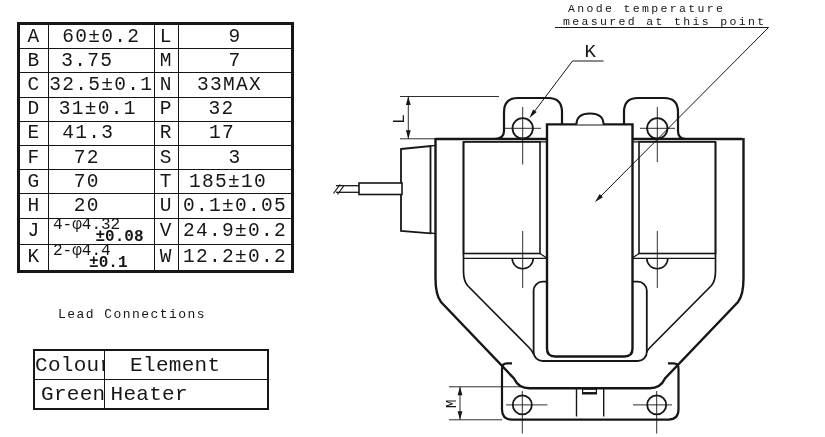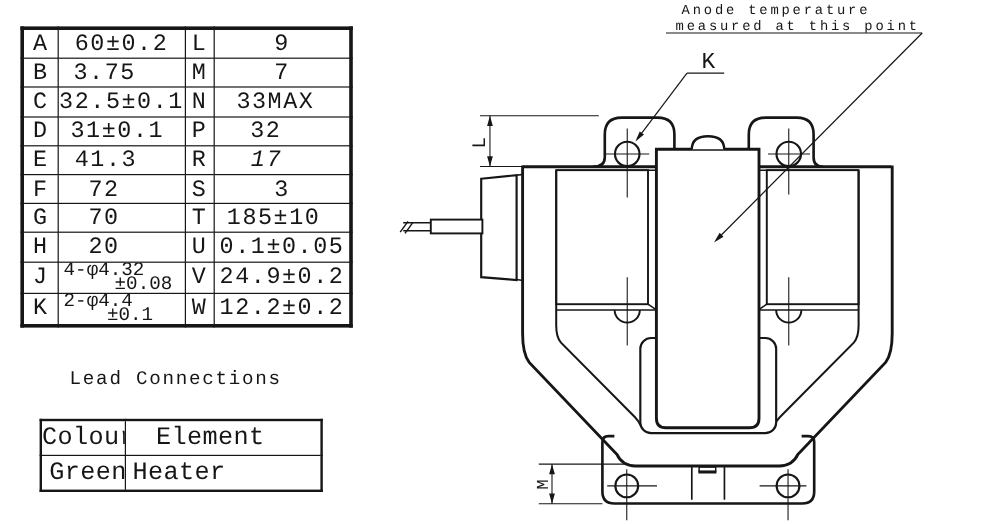"17" td { font-style: italic -> none }
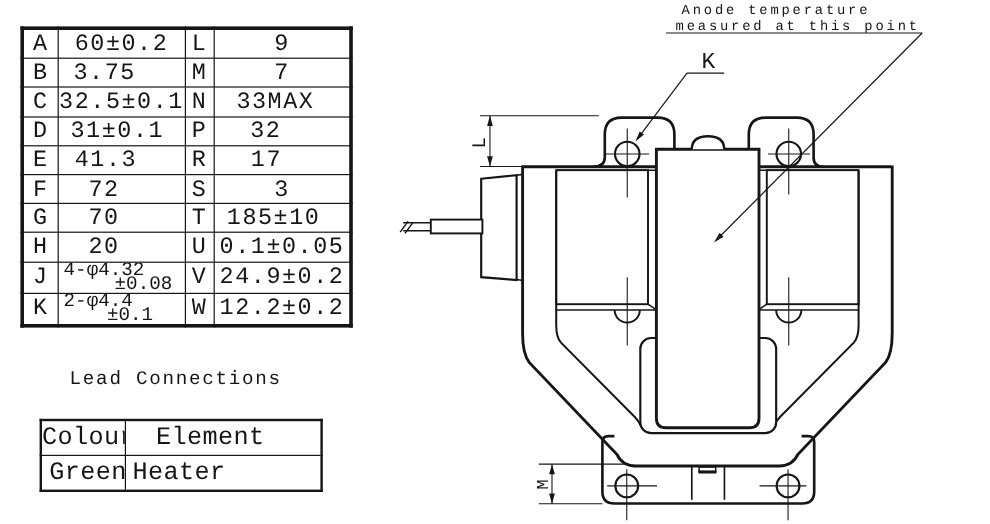"±0.08" .jk .l2 { font-weight: none -> bold }
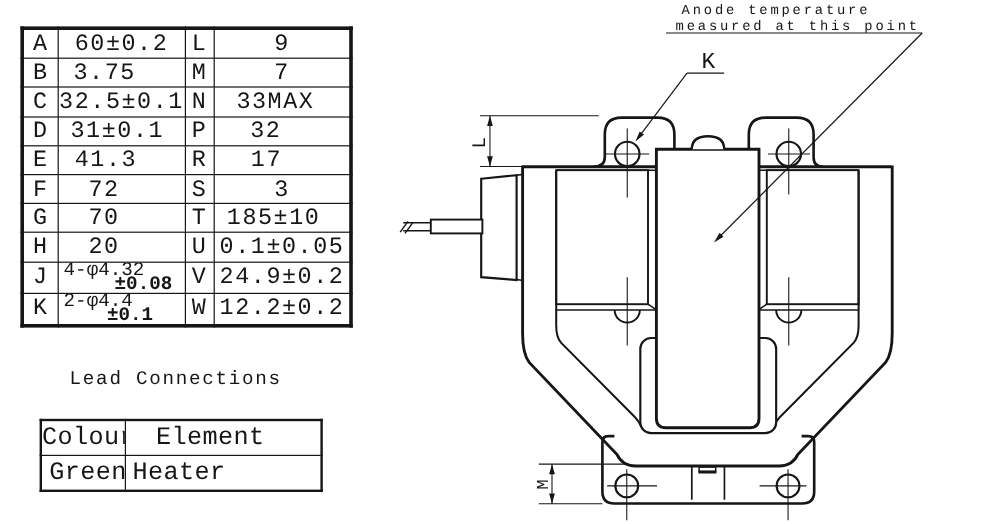"Lead Connections" #leadTitle { font-size: 16px -> 13px }
